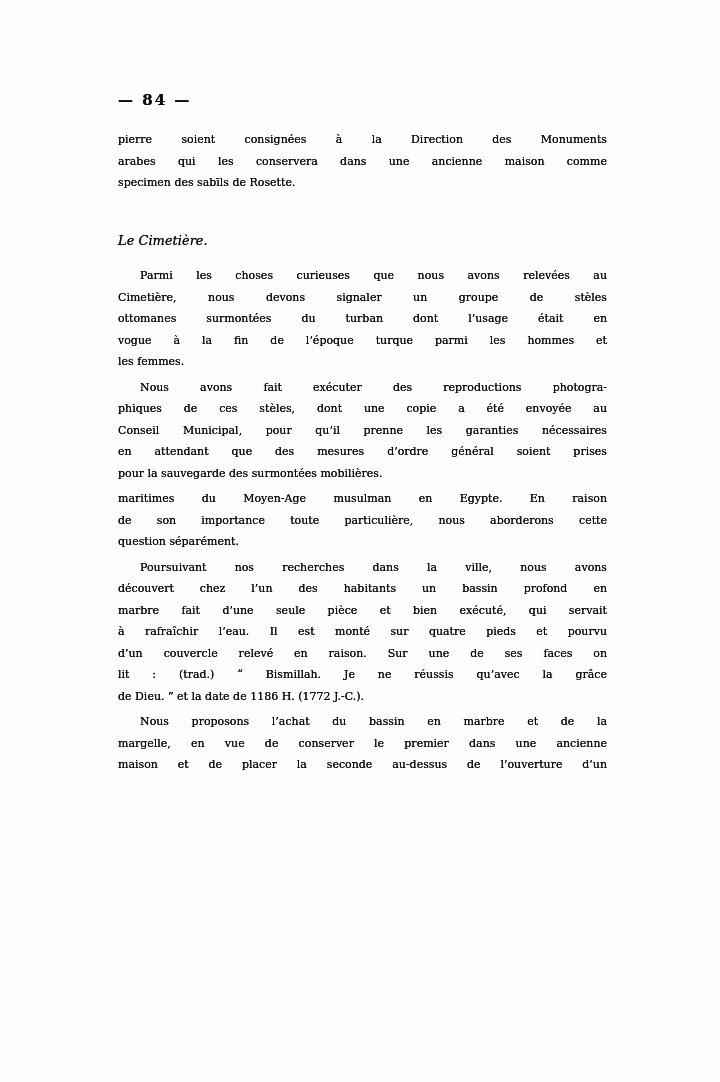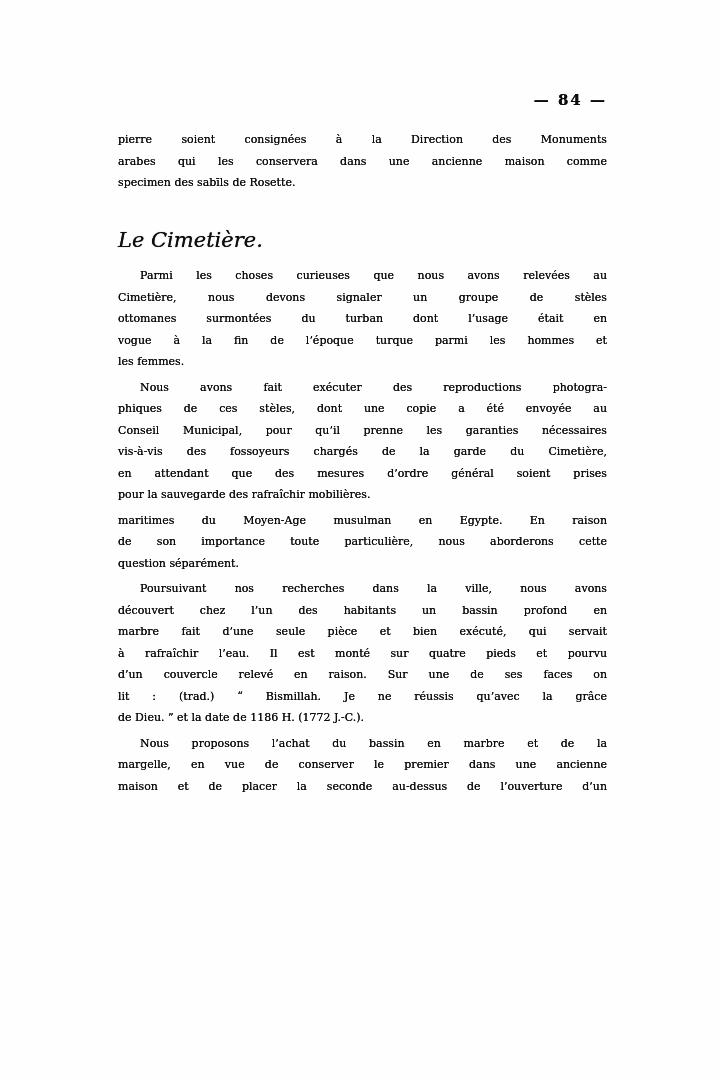"— 84 —" .page-header { text-align: right -> left }
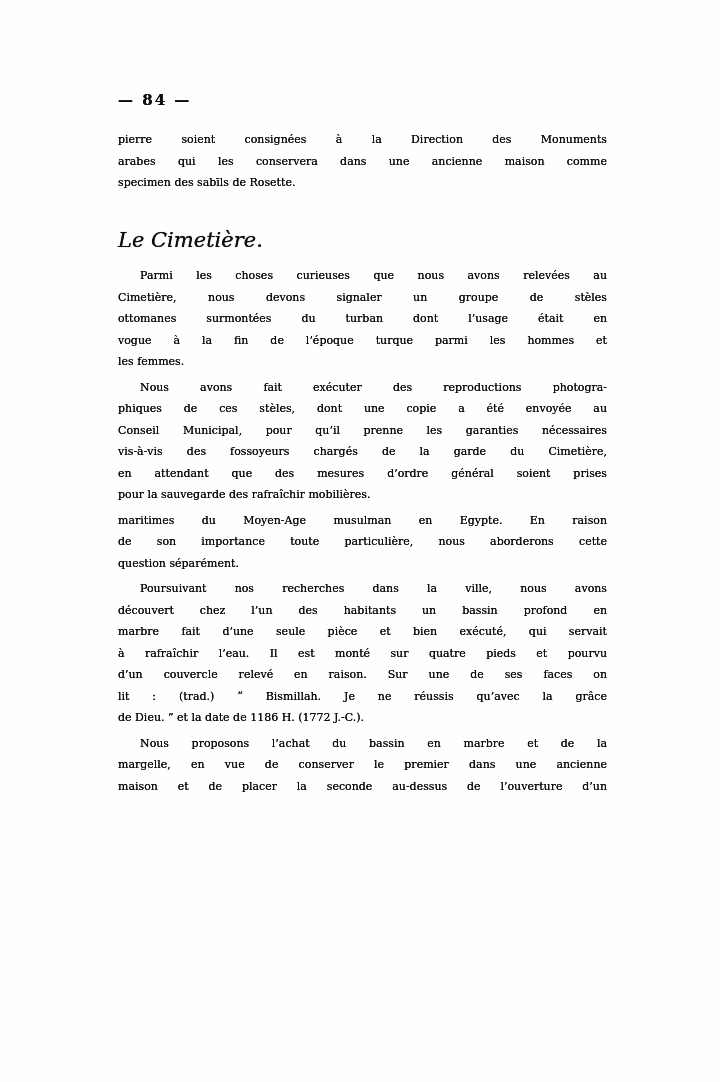"Le Cimetière." .heading { font-size: 21px -> 13px }
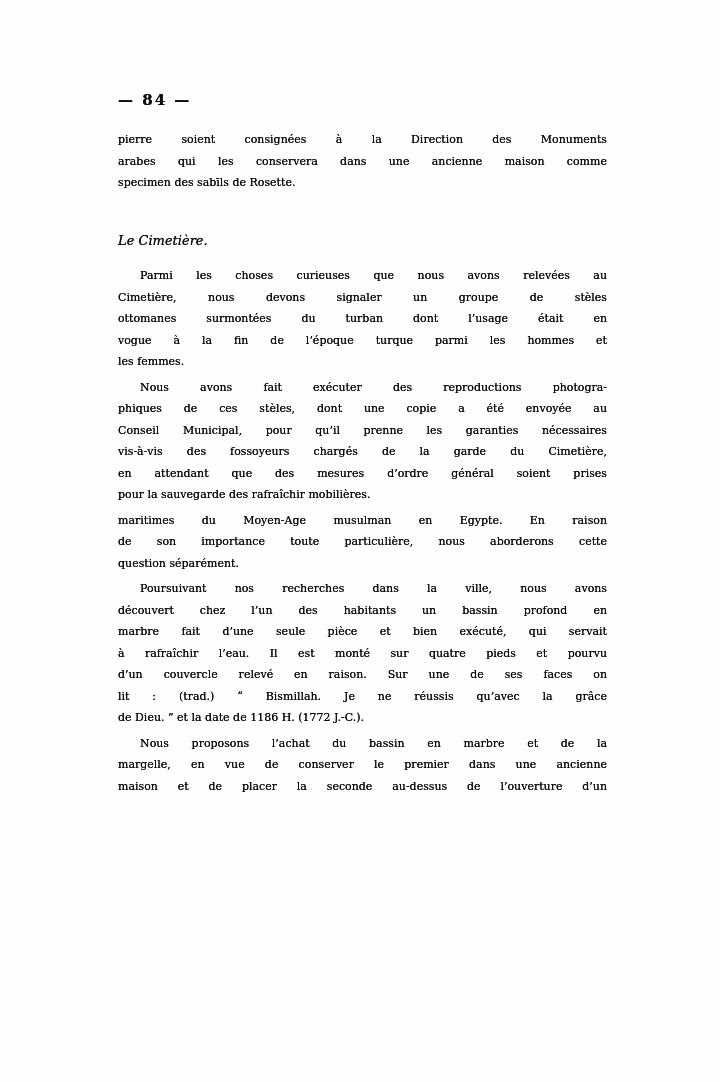"vis-à-vis des fossoyeurs chargés de" div.line { html: <div>vis-à-vis des fossoyeurs chargés de la garde du Cimetière,</div> -> none }
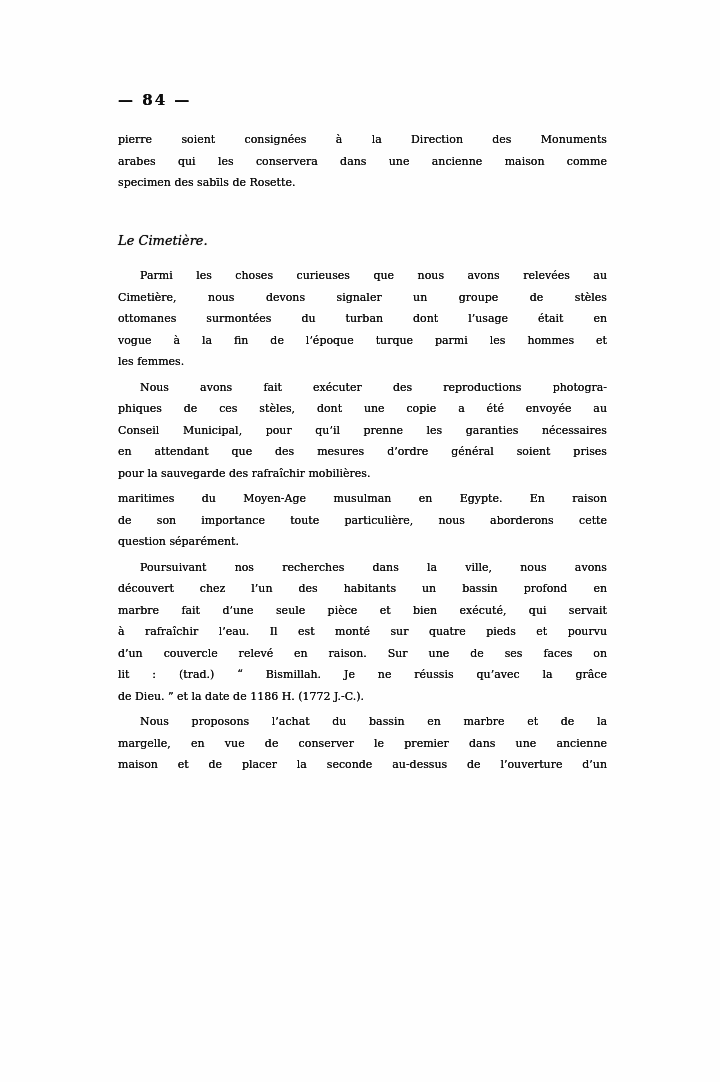"pour la sauvegarde des rafraîchir" div.line { text: rafraîchir -> surmontées }
